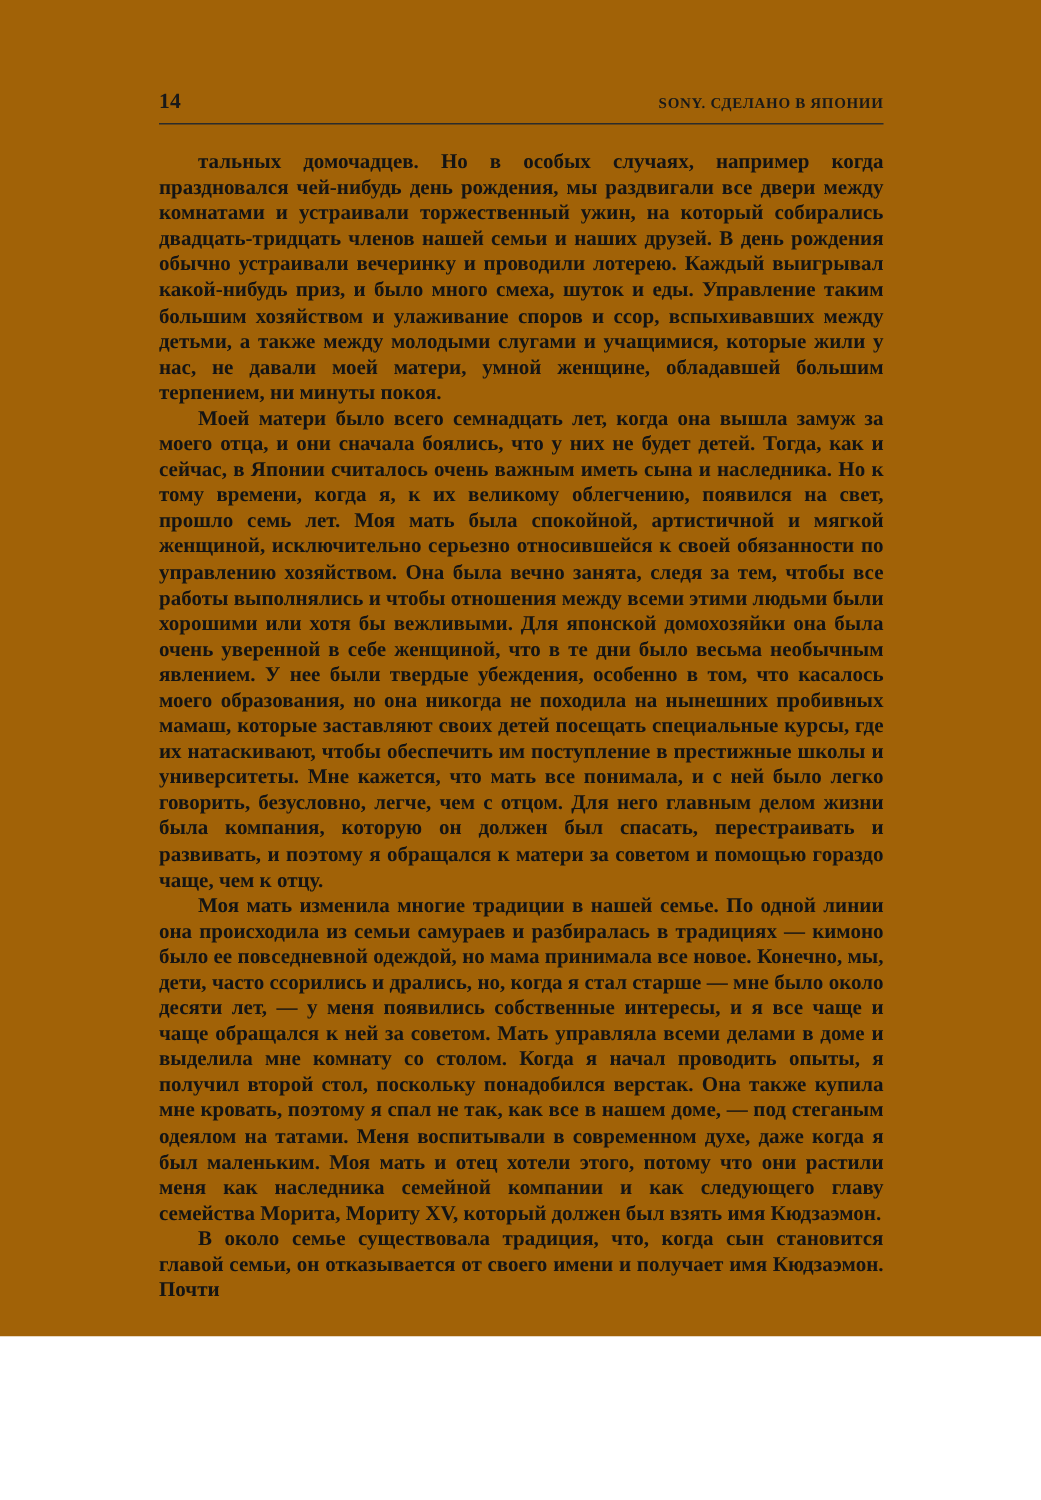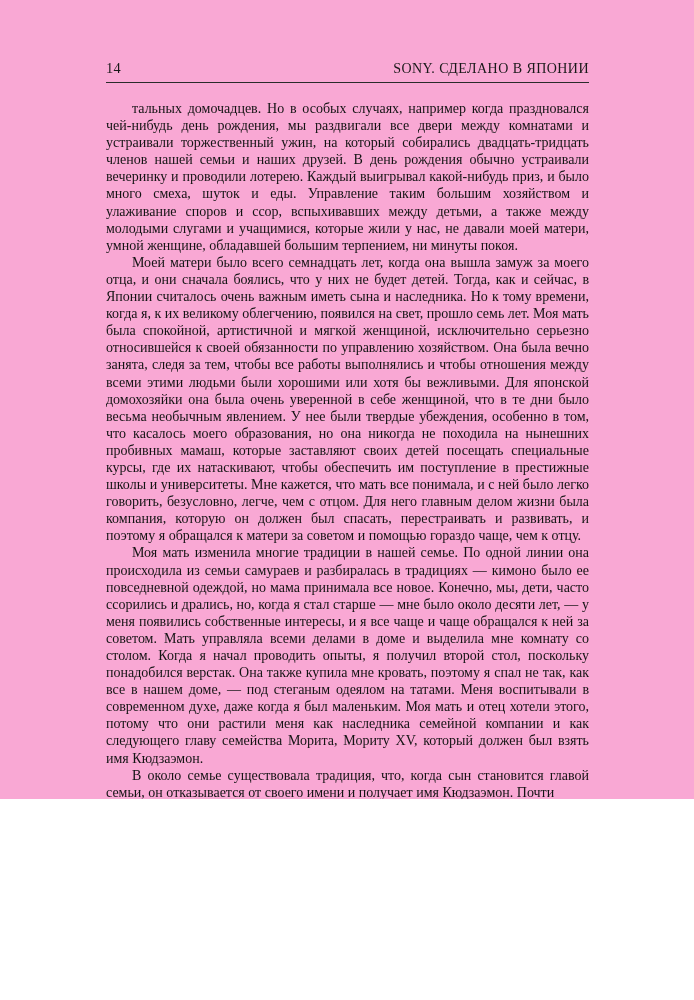"14" .page { background: #f9a8d4 -> #a16207; font-weight: none -> bold; height: 799px -> 891px }
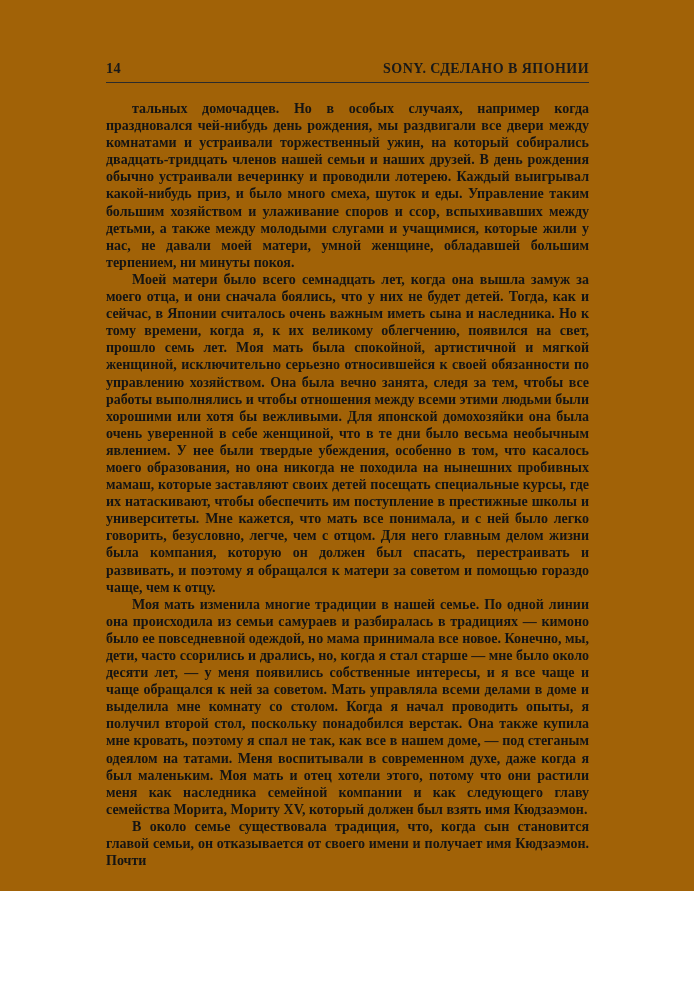"SONY. СДЕЛАНО В ЯПОНИИ" .head-title { font-size: 14px -> 10px }
